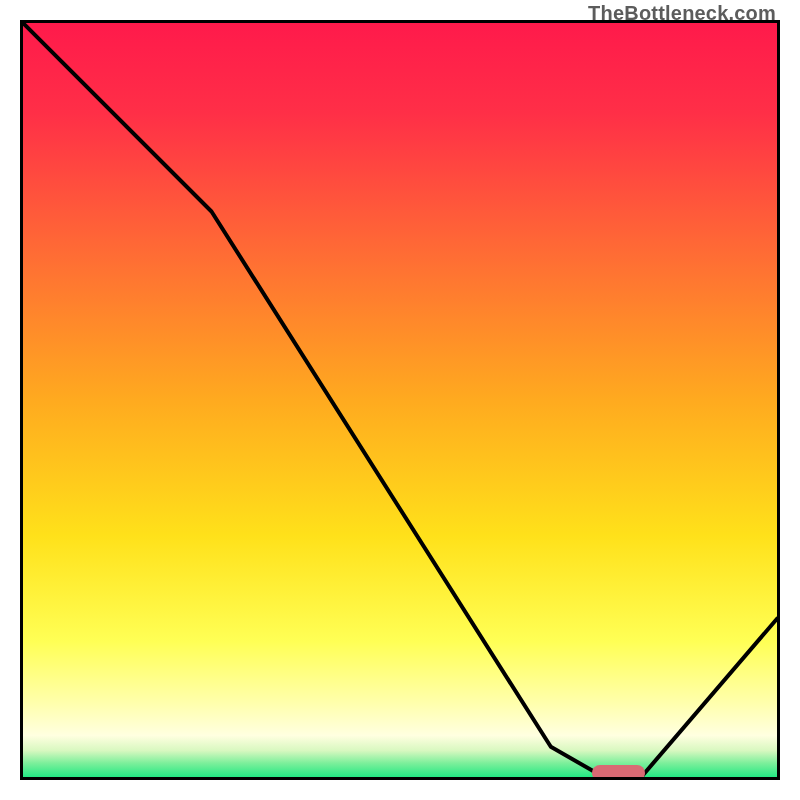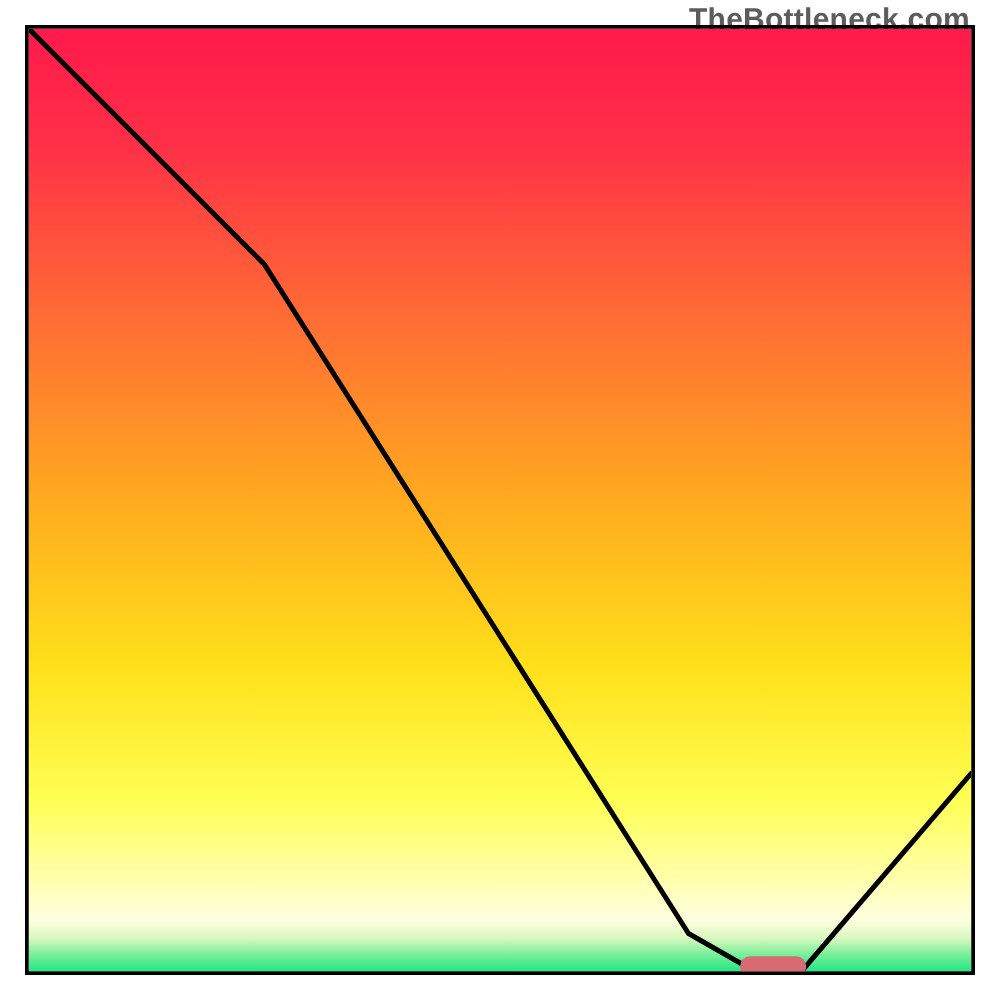"TheBottleneck.com" .watermark { font-size: 24px -> 20px }
